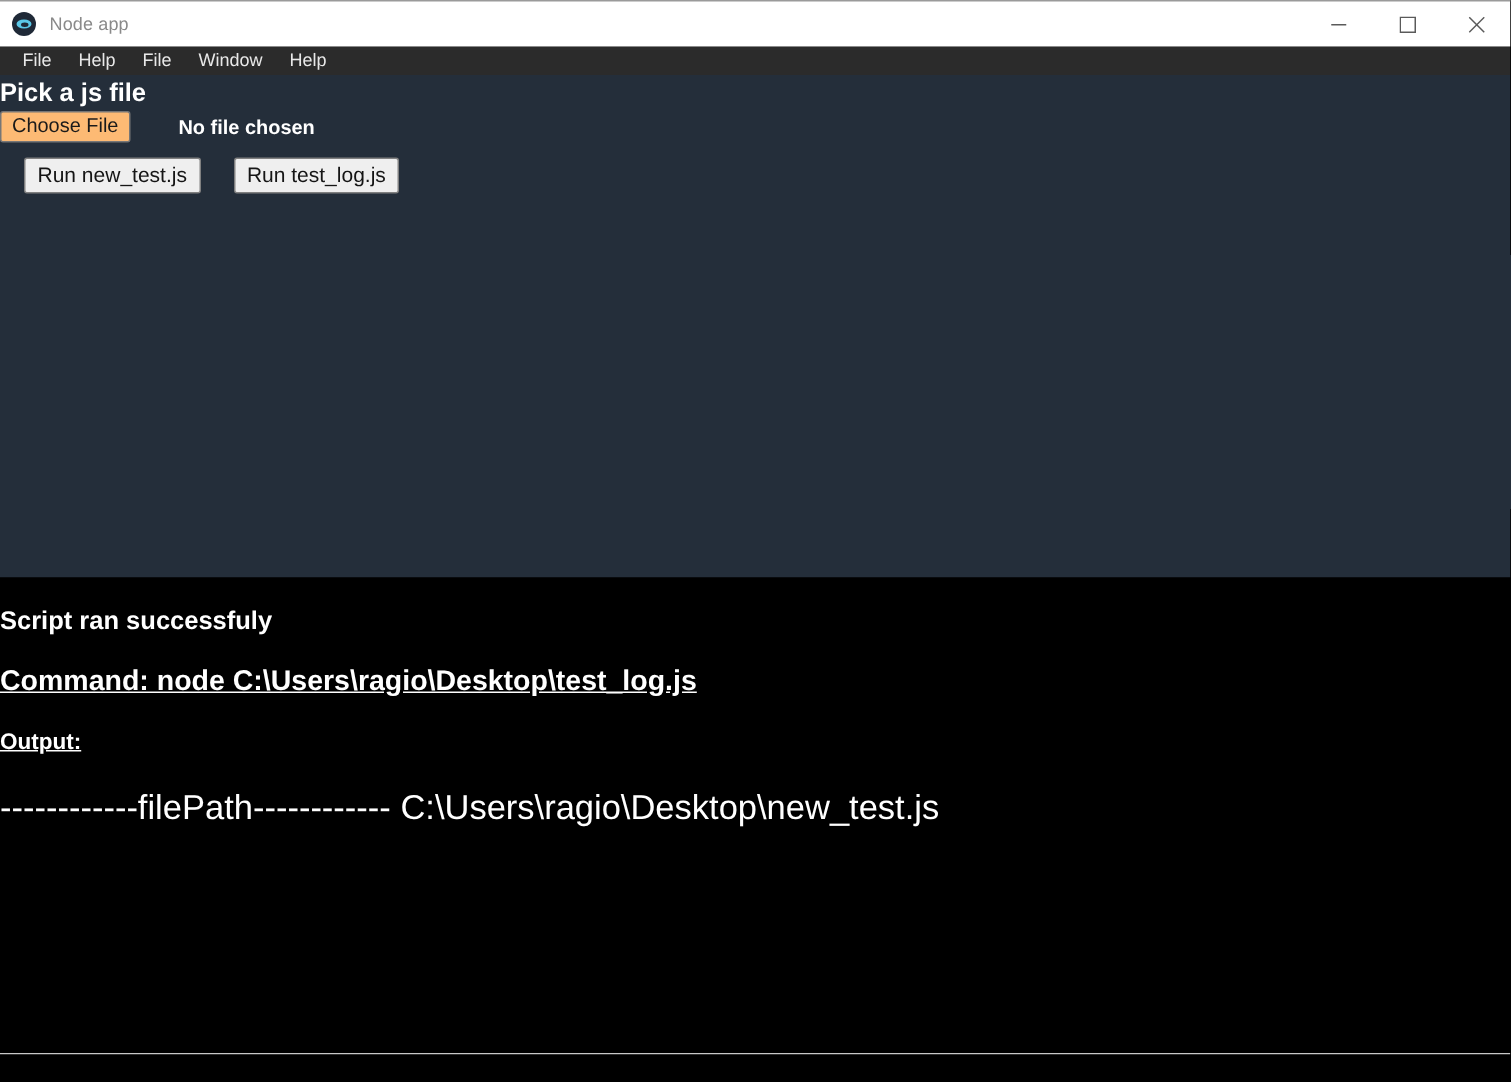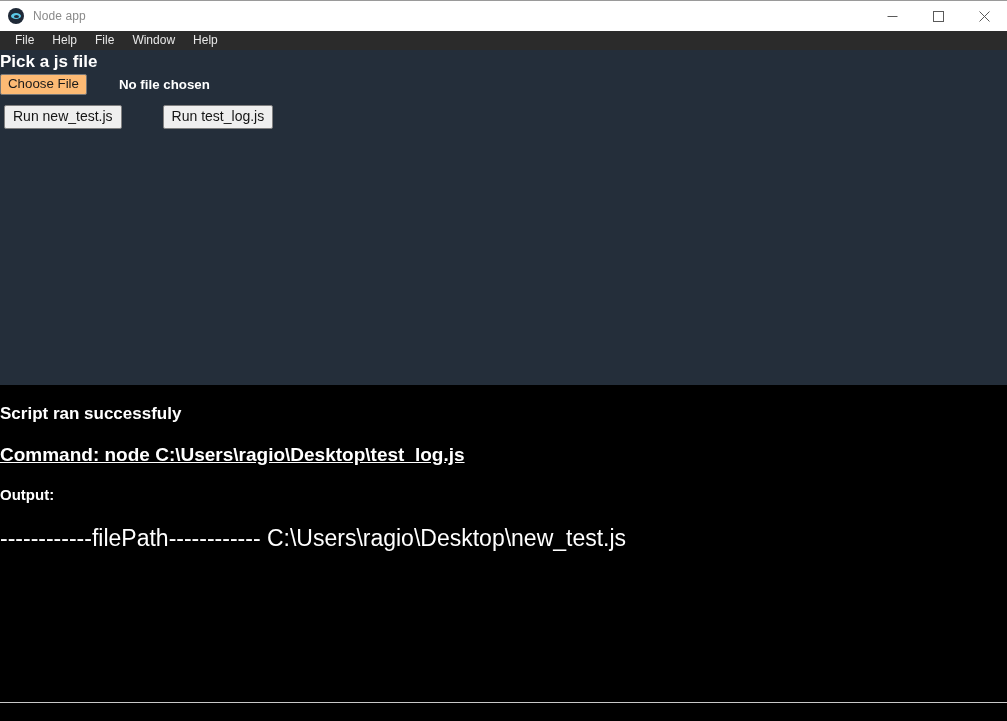"Run new_test.js" .run-row { gap: 19px -> none; padding-left: 4px -> 16px }
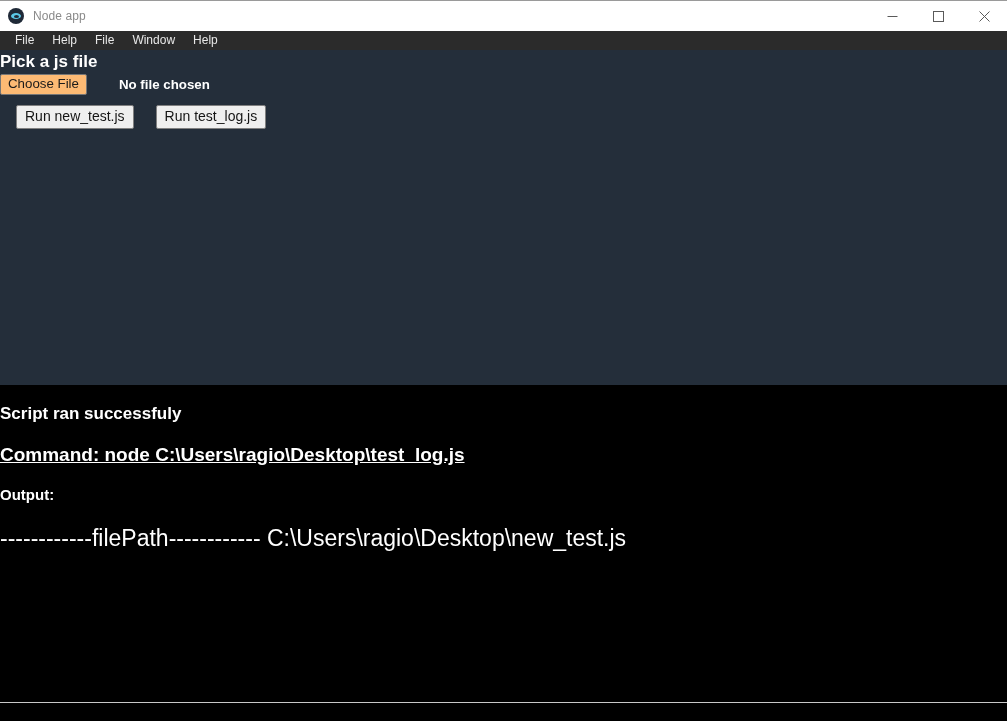"Output:" .console-output-label { text-decoration: none -> underline }
